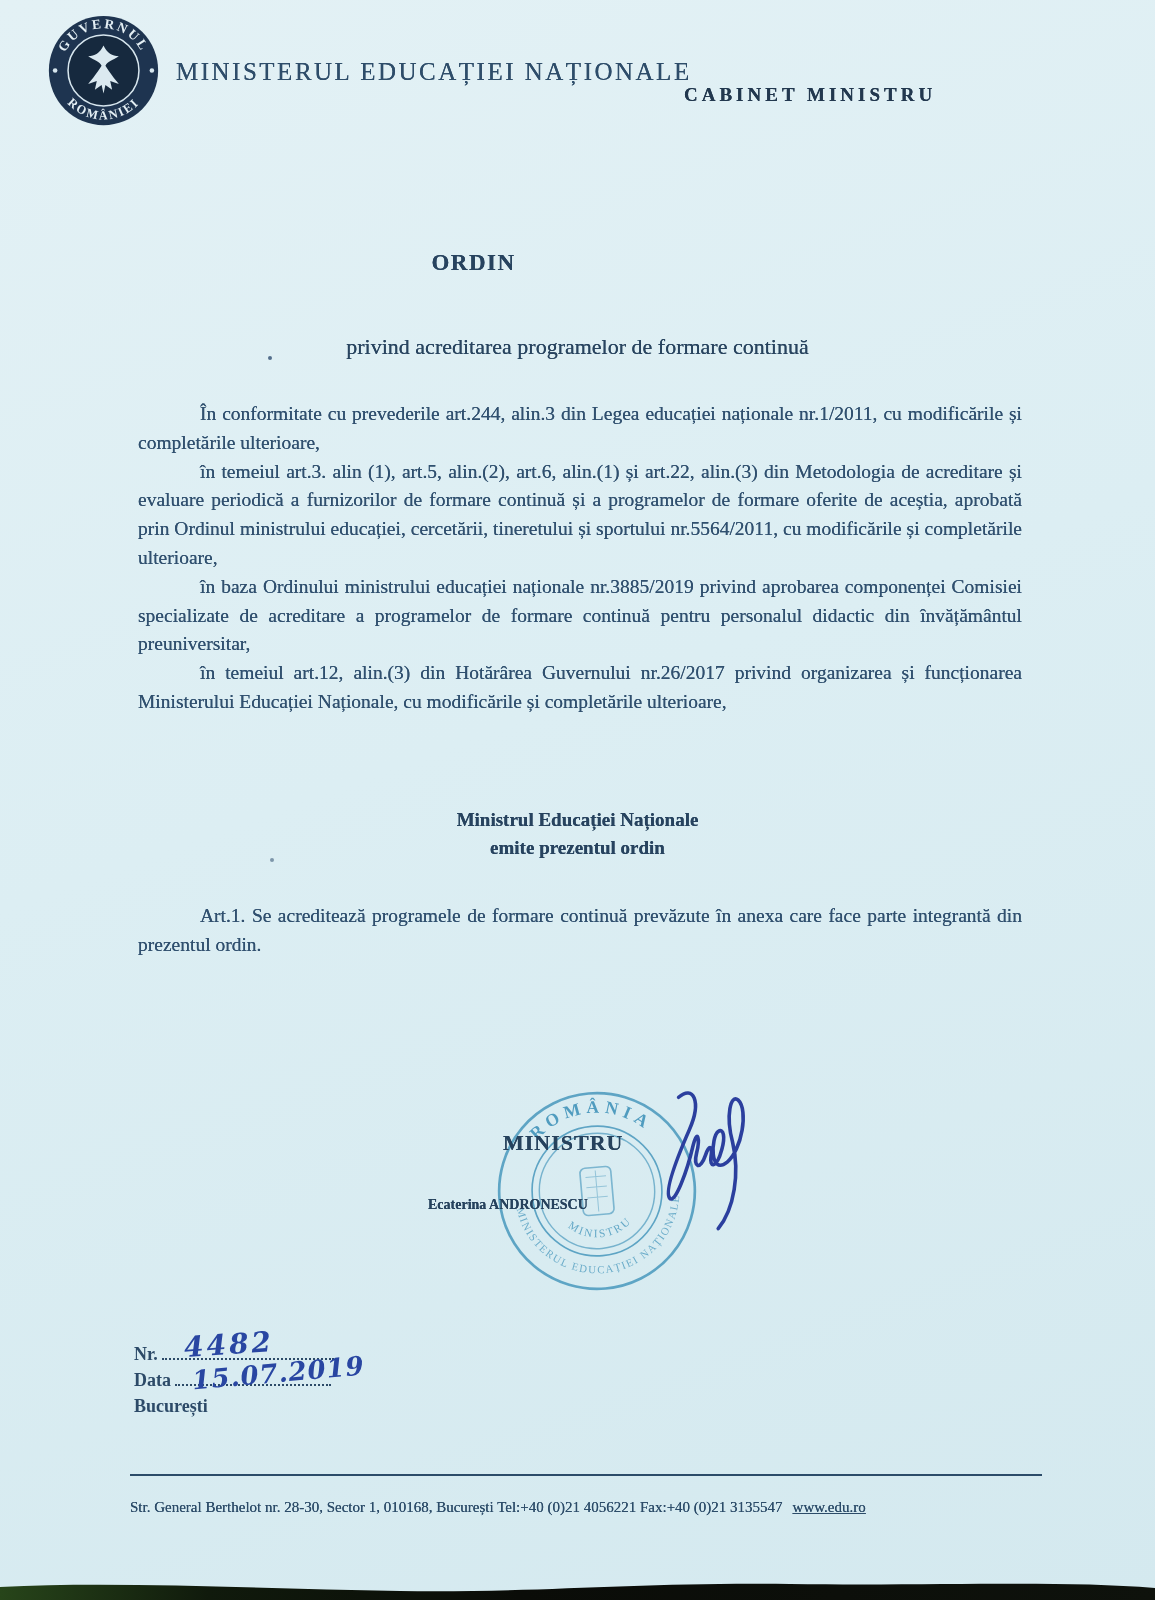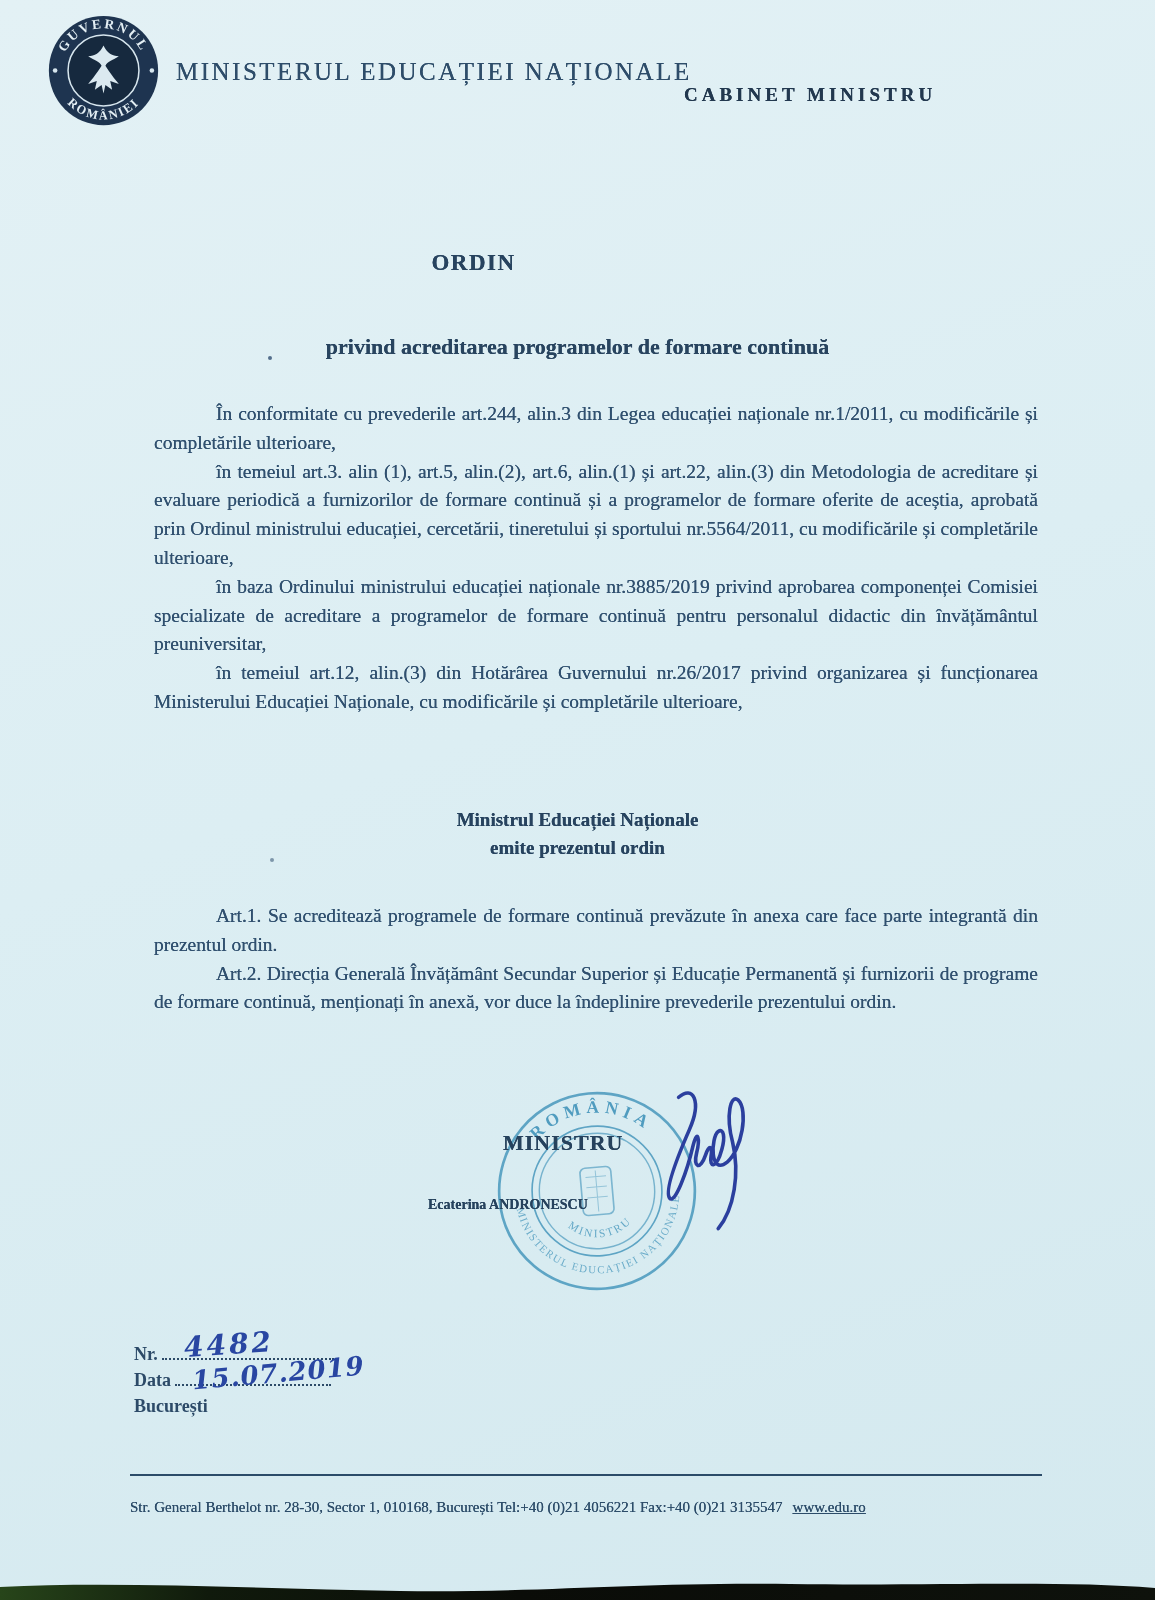"privind acreditarea programelor de" #doc-subtitle { font-weight: bold -> normal }
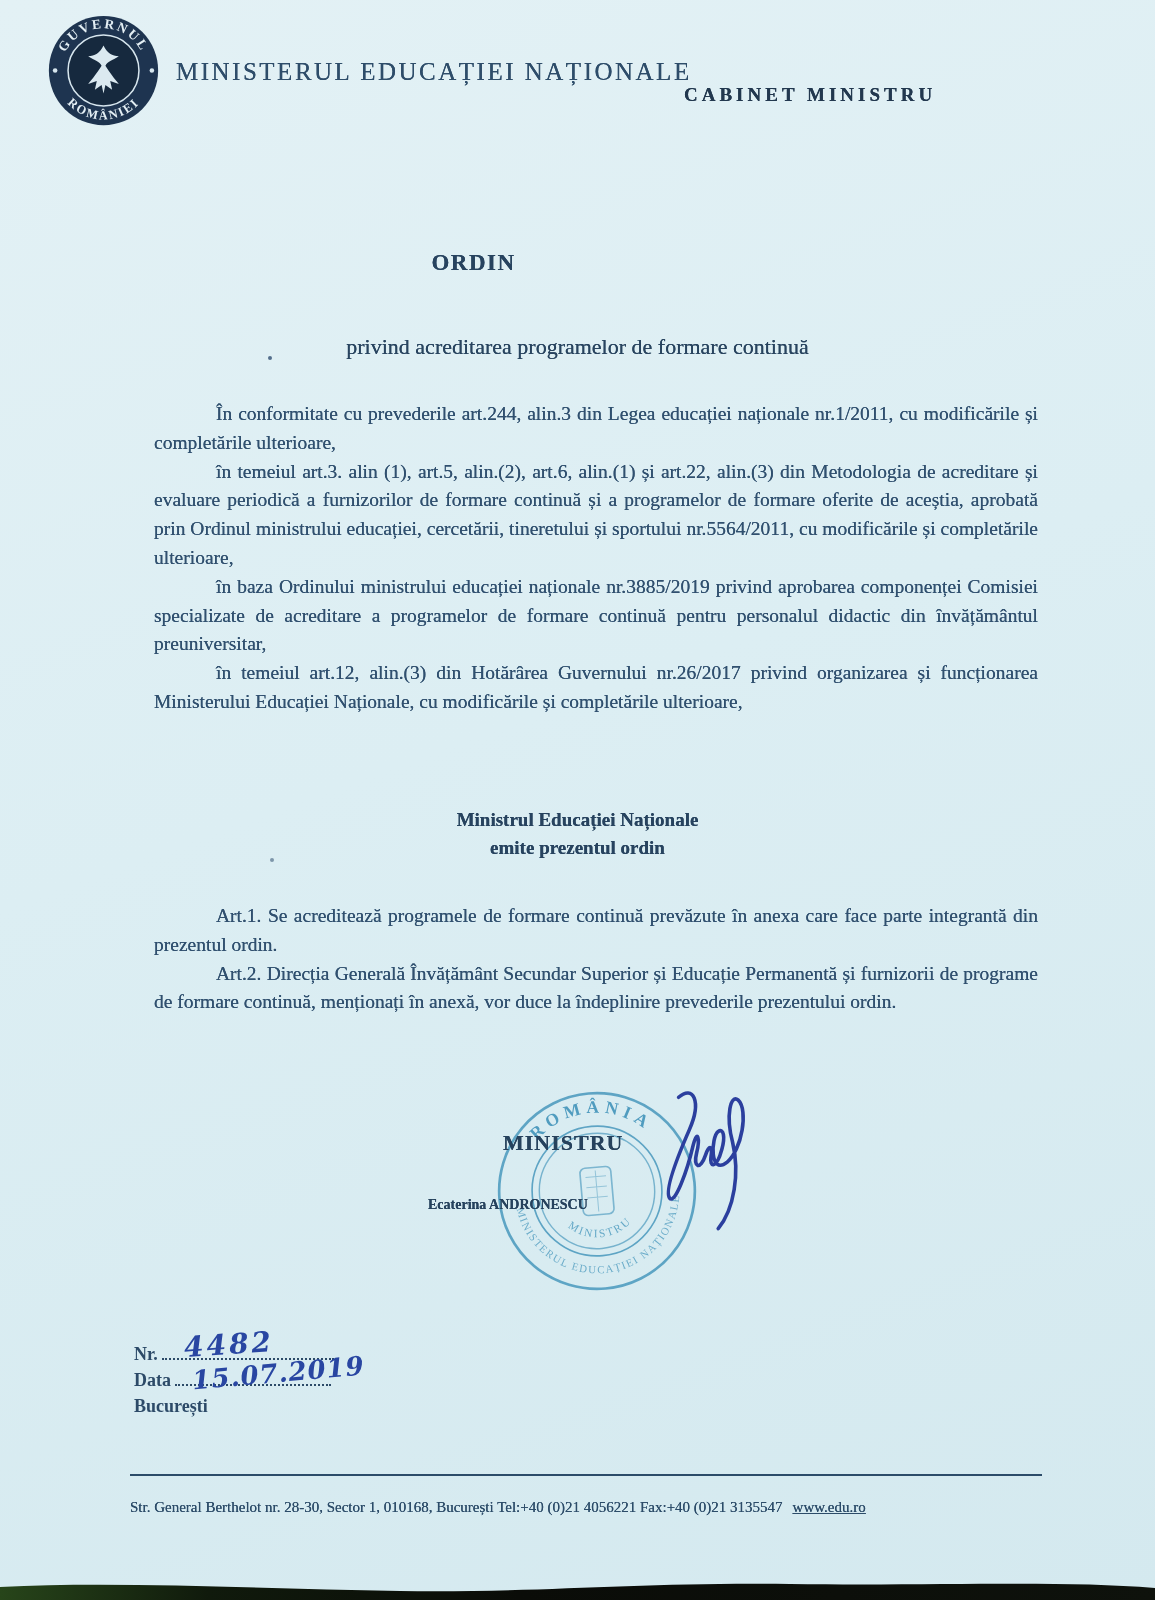"În conformitate cu prevederile art.244," .bodyblock { margin-left: 16px -> none }
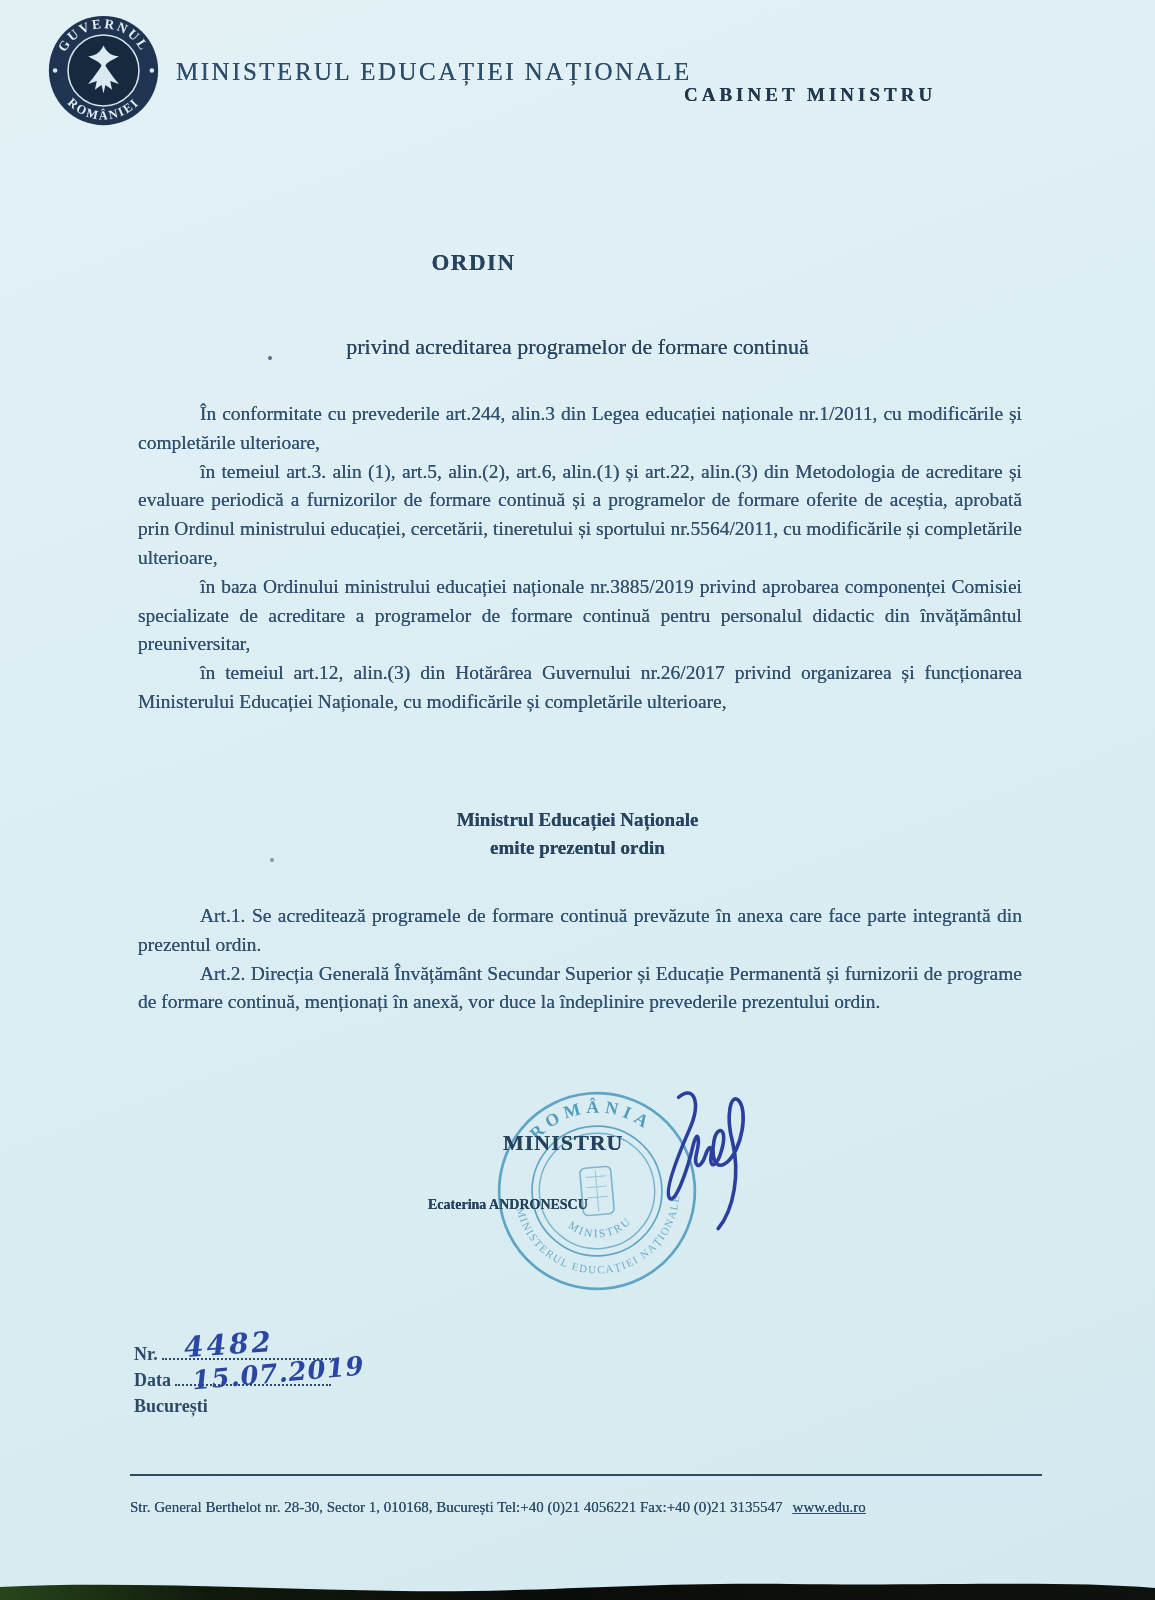"Art.2. Direcția Generală Învățământ" p { html: <p>Art.2. Direcția Generală Învățământ Secundar Superior și Educație Permanentă și furnizorii de programe de formare continuă, menționați în anexă, vor duce la îndeplinire prevederile prezentului ordin.</p> -> none }
